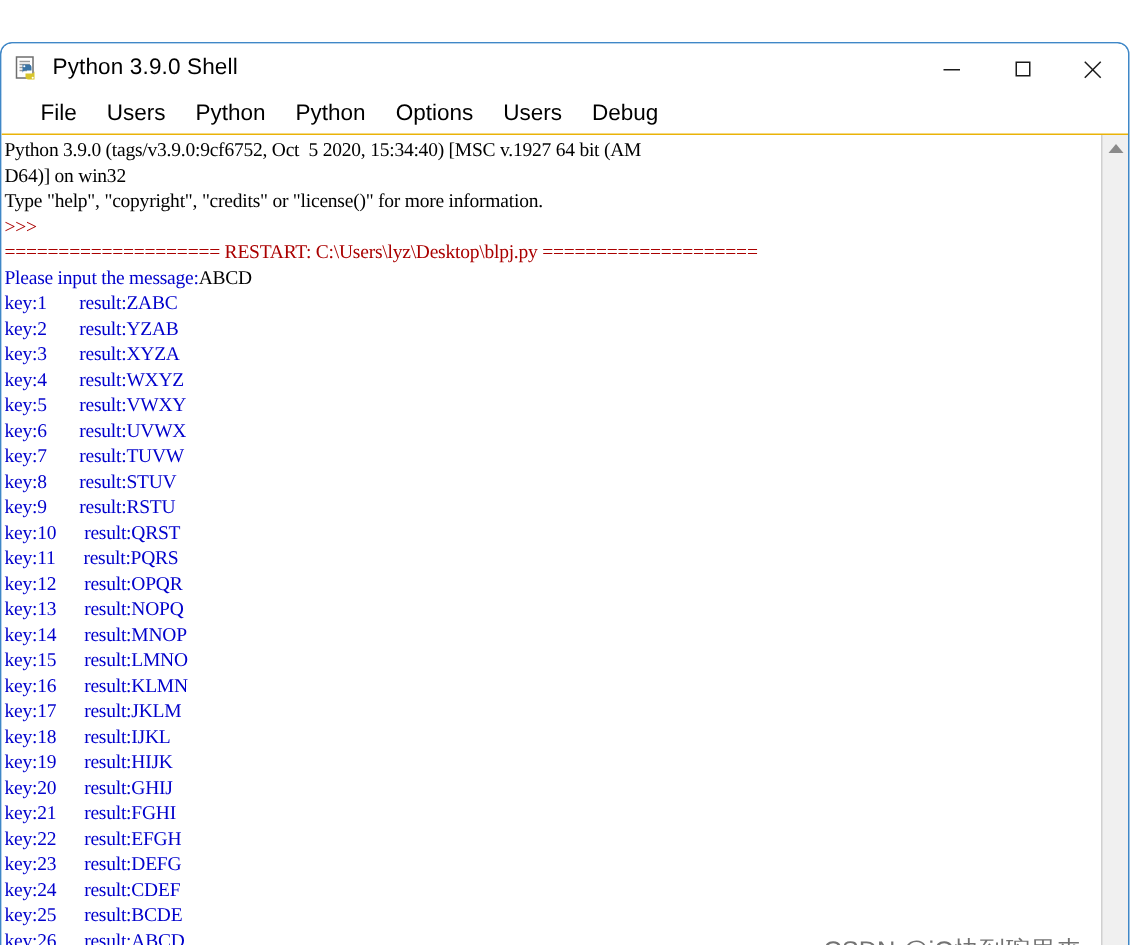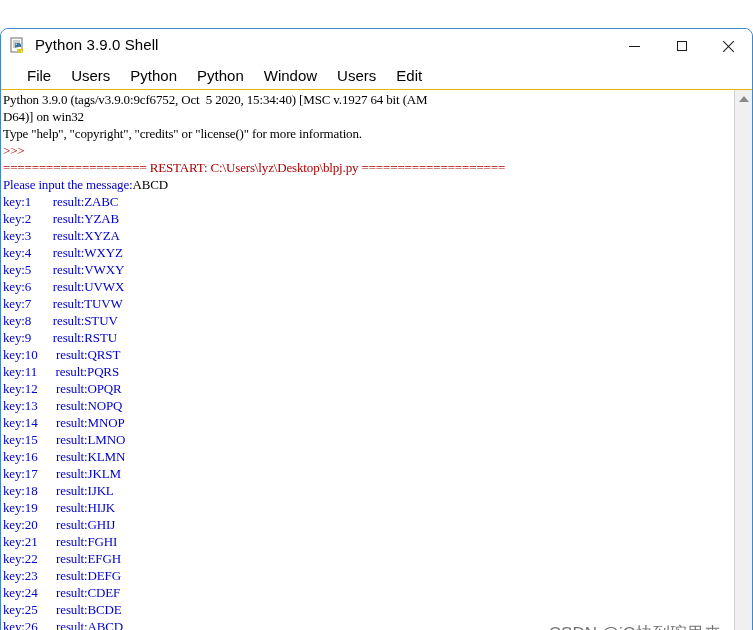"Window" div.menu-item { text: Window -> Options }
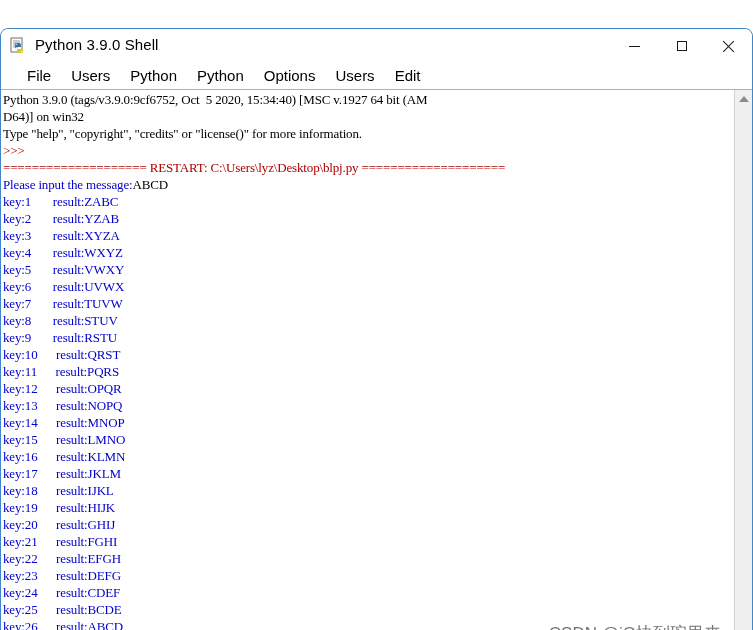"Edit" div.menu-item { text: Edit -> Debug }
